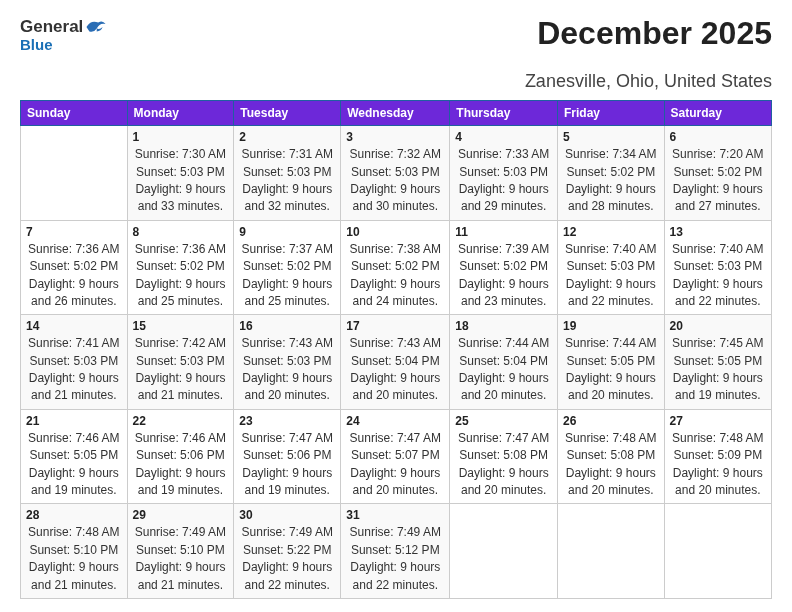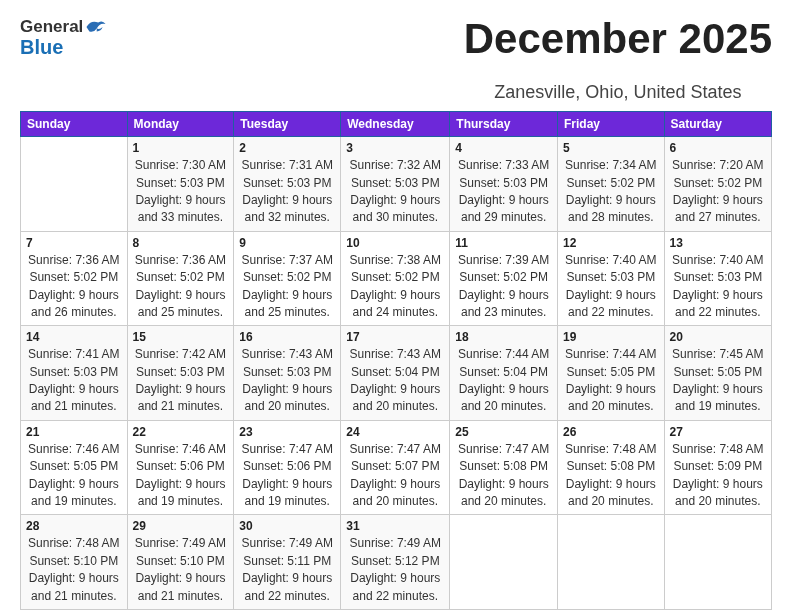"Blue" div.logo-blue { font-size: 20px -> 15px }
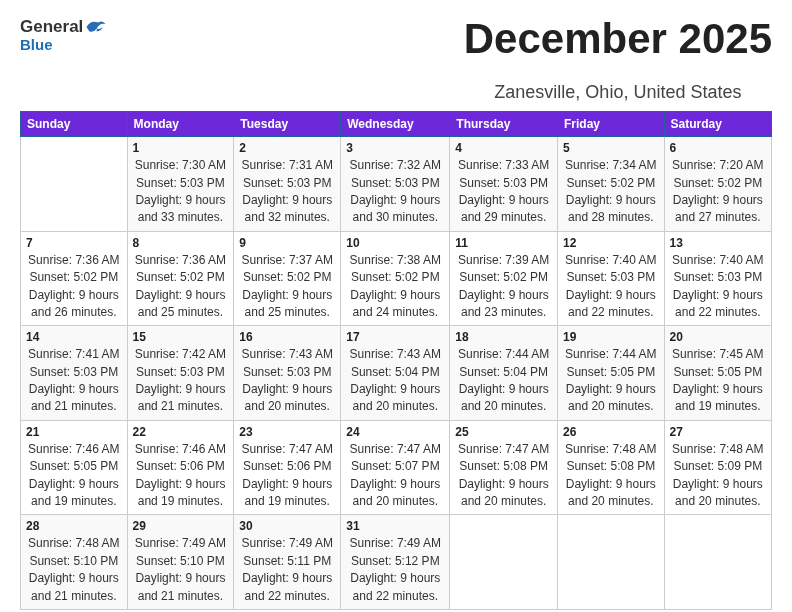"December 2025" .month-title { font-size: 42px -> 32px }
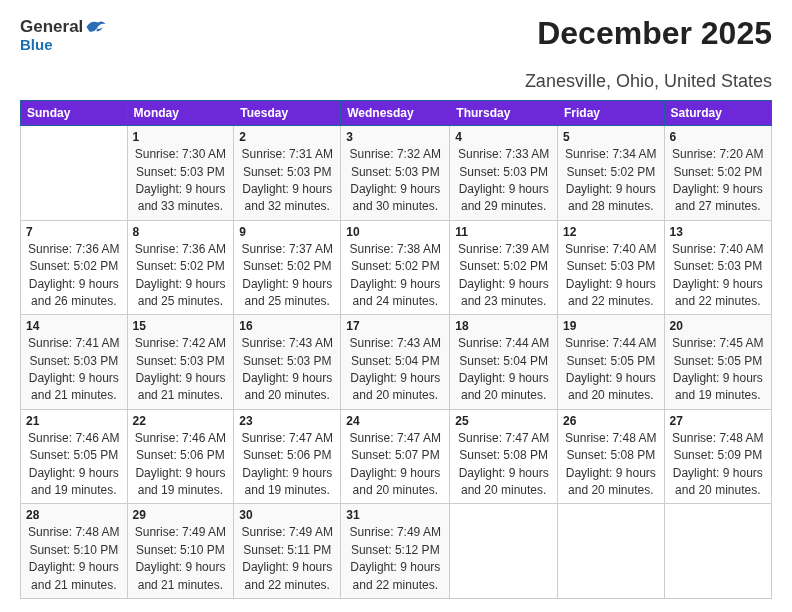"Sunset: 5:11 PM" span { text: 5:11 -> 5:22 }
